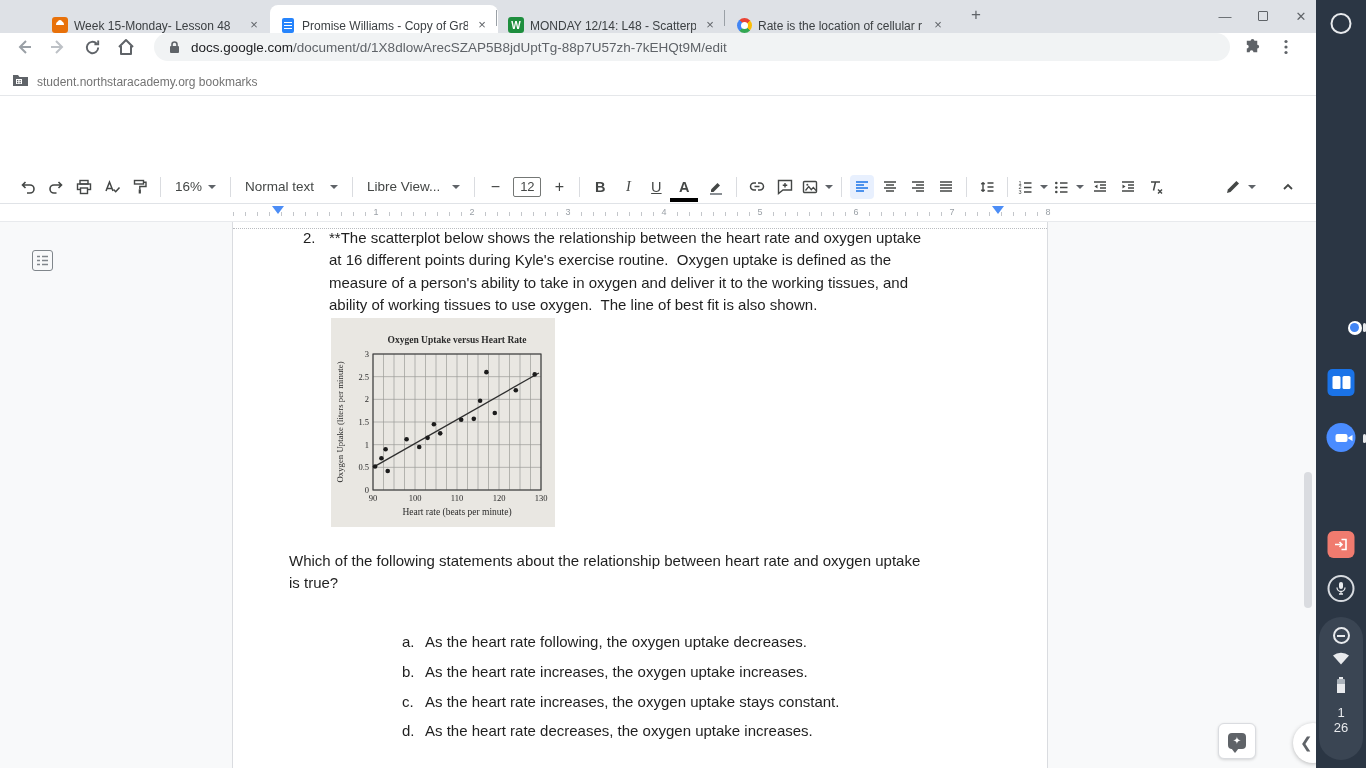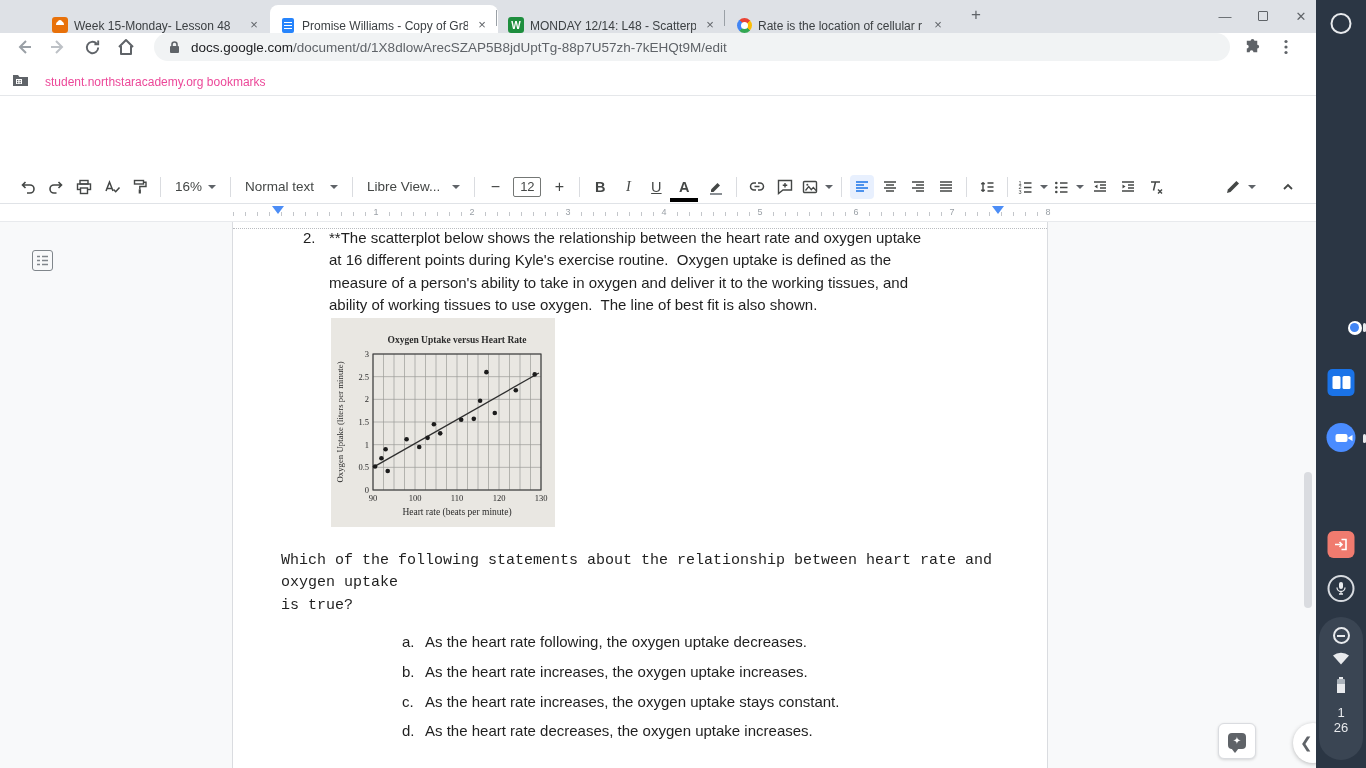"student.northstaracademy.org bookmarks" .bm-label { color: #ec4899 -> #737373; margin-left: 16px -> 8px }
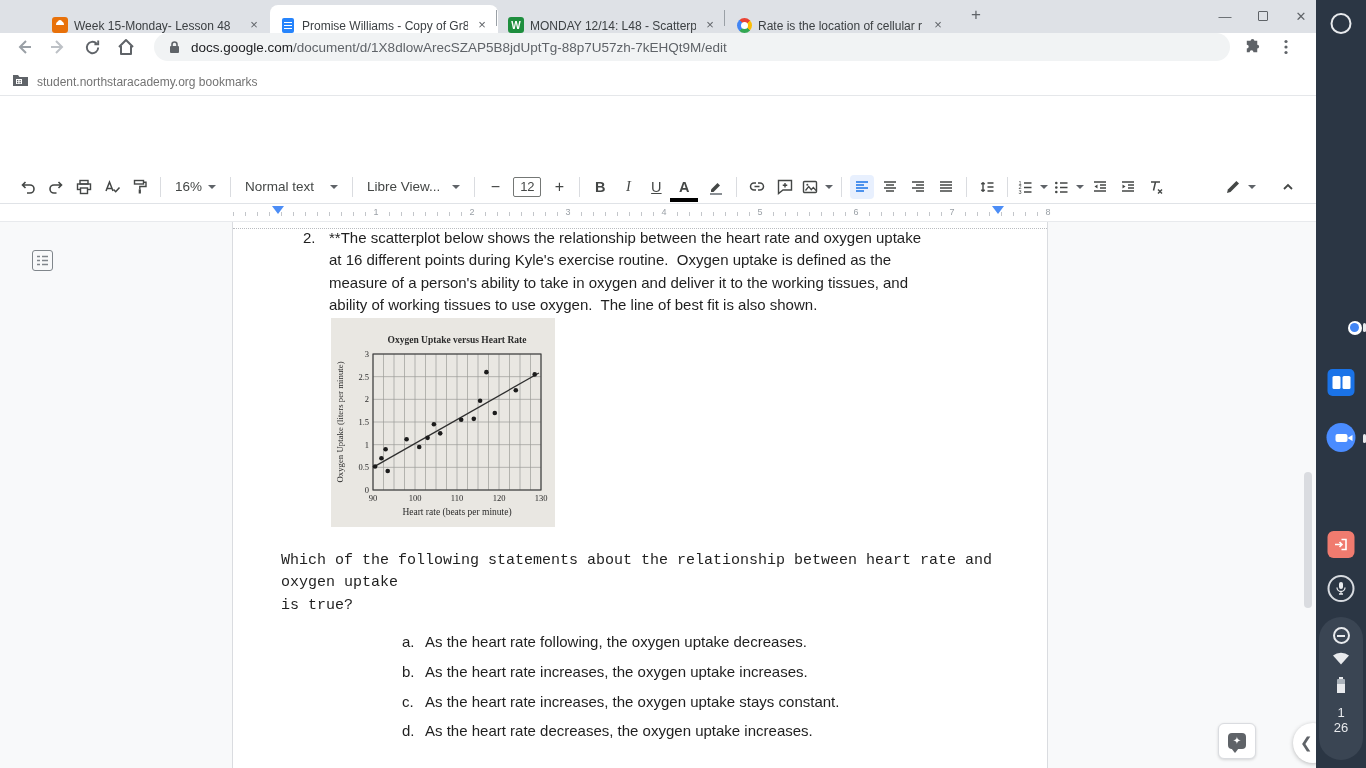"Which of the following statements" .question { font-family: Liberation Mono, monospace -> none; left: 48px -> 56px }
